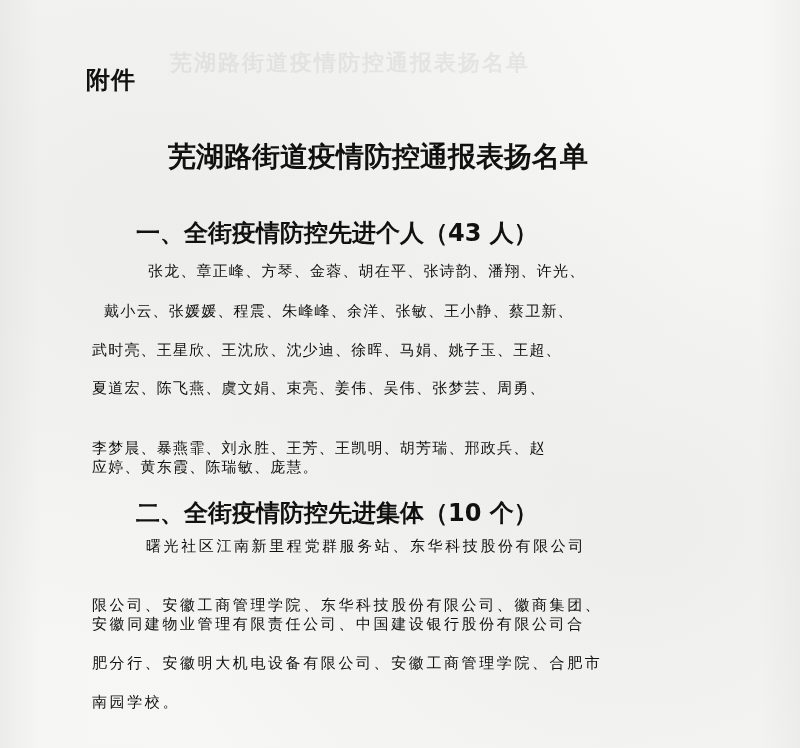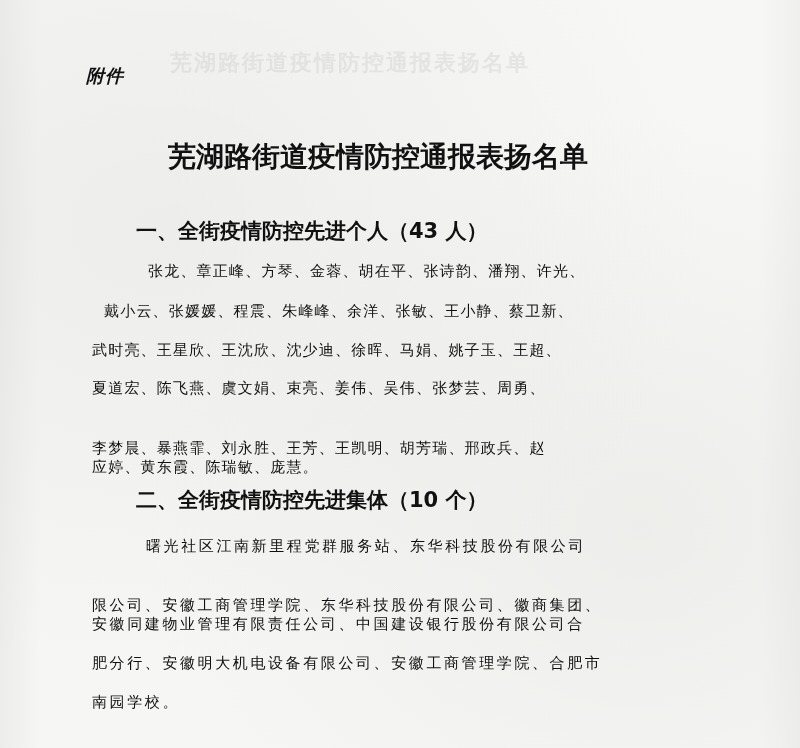"附件" .attachment { font-size: 18px -> 24px; font-style: italic -> none }
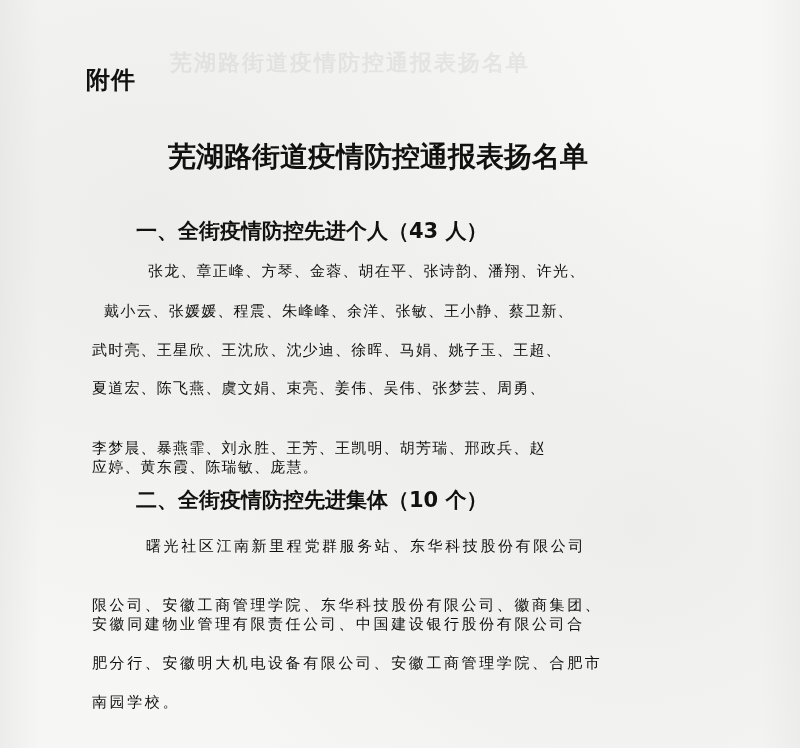"一、全街疫情防控先进个人（43 人）" .section-heading { font-size: 21px -> 24px }
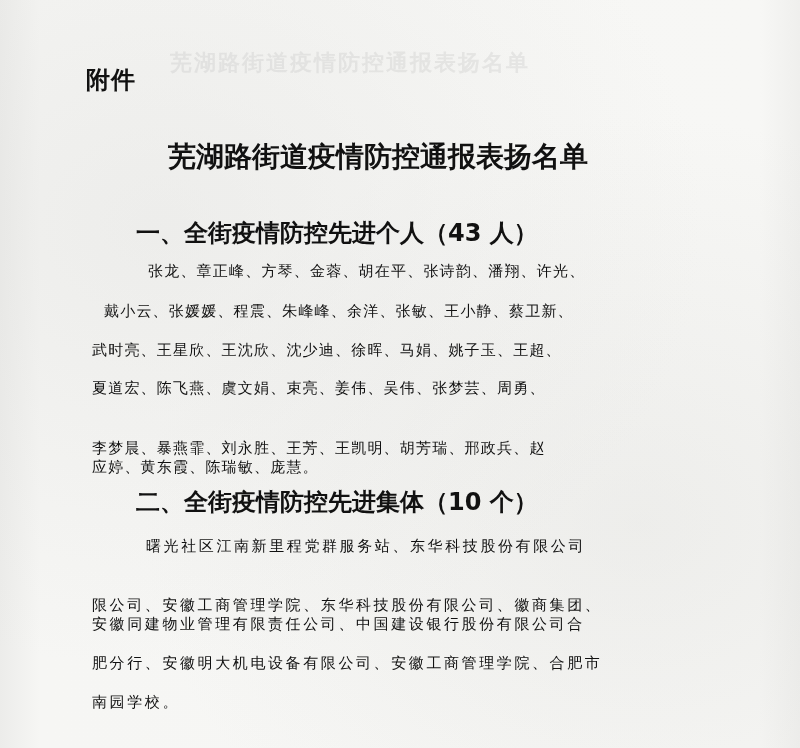"二、全街疫情防控先进集体（10 个）" .sec2-heading { top: 486px -> 497px }
